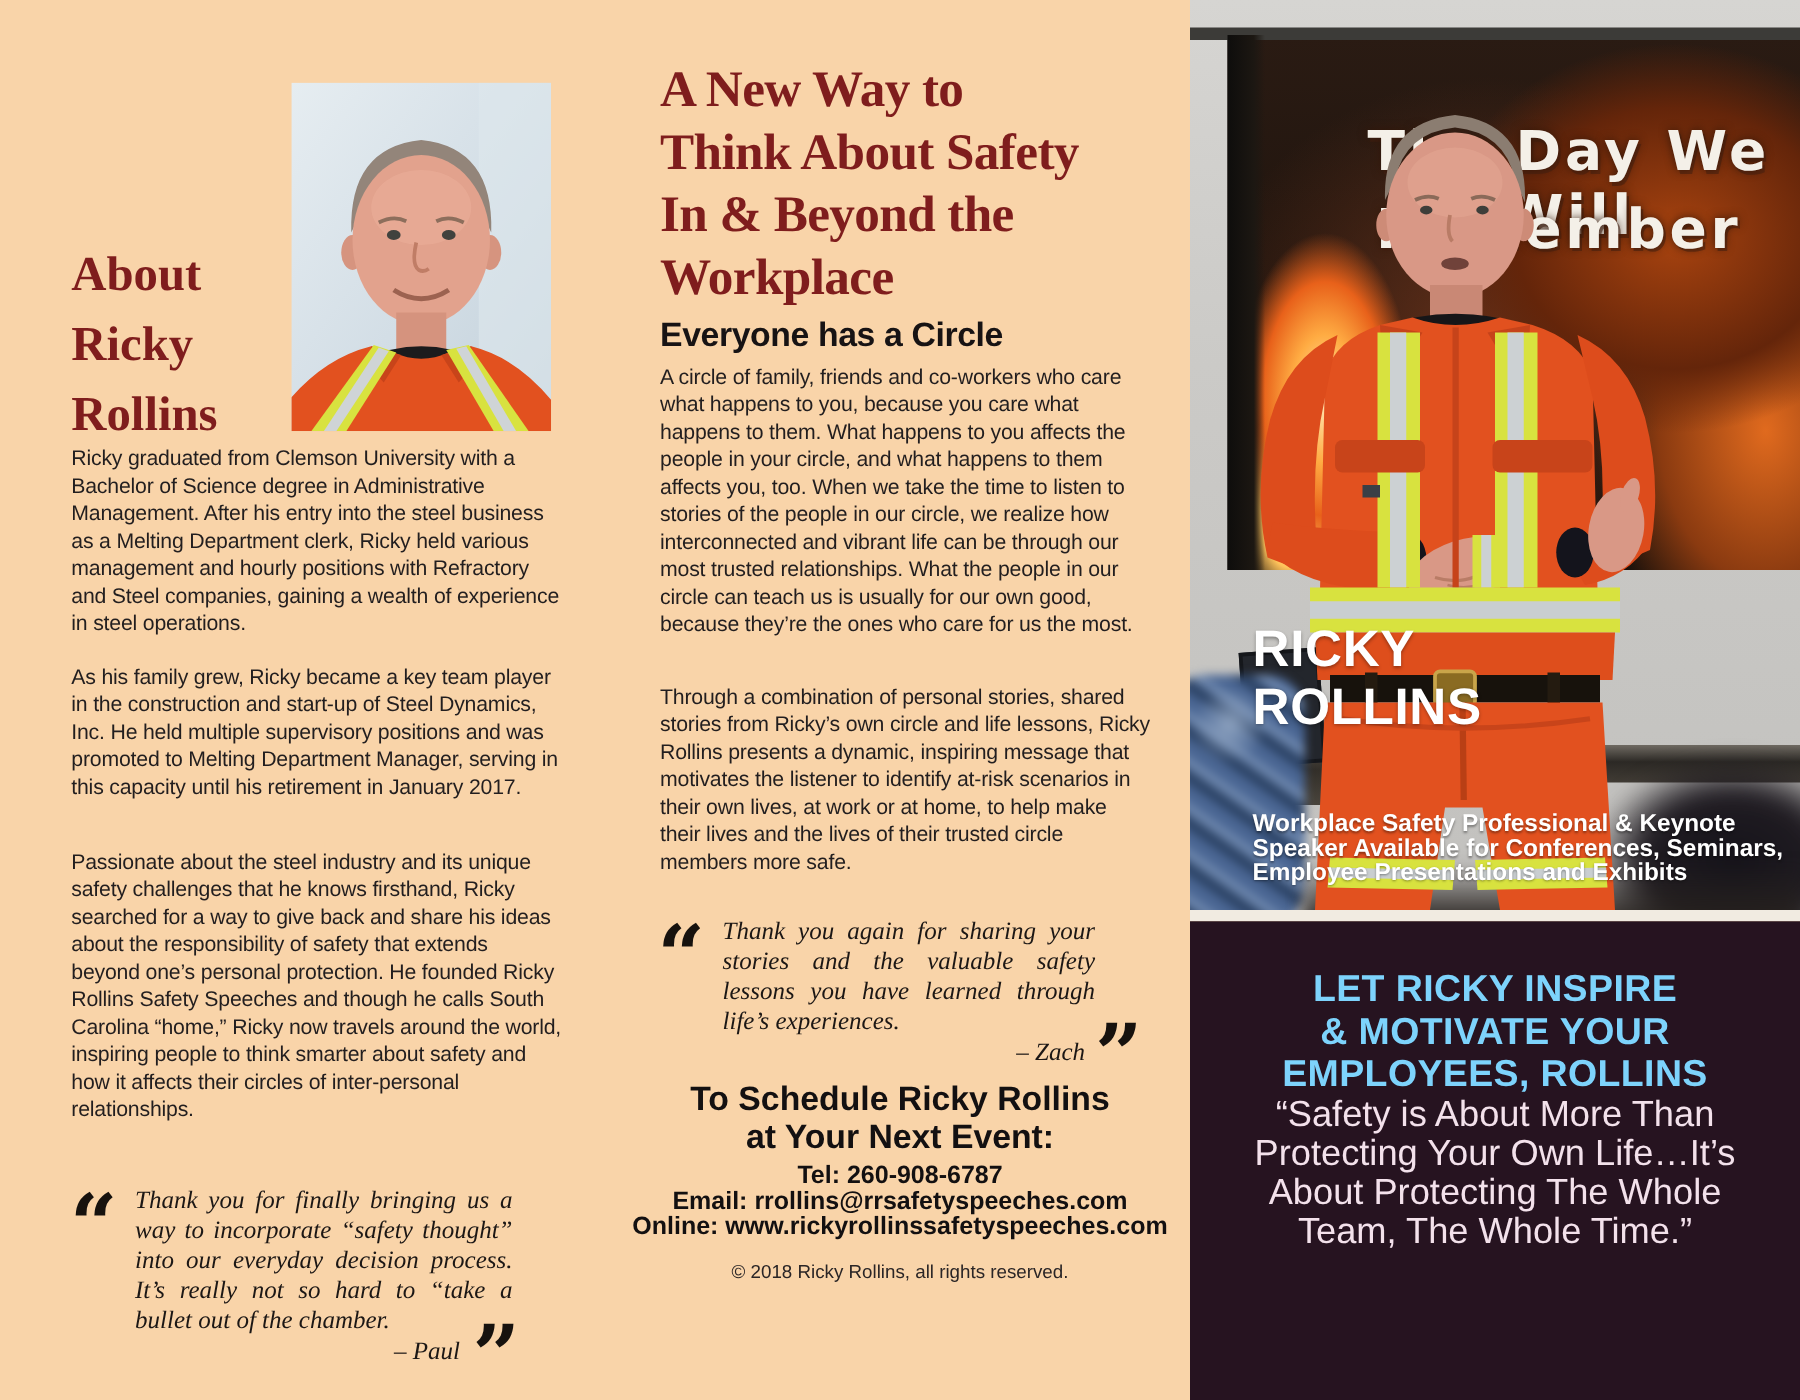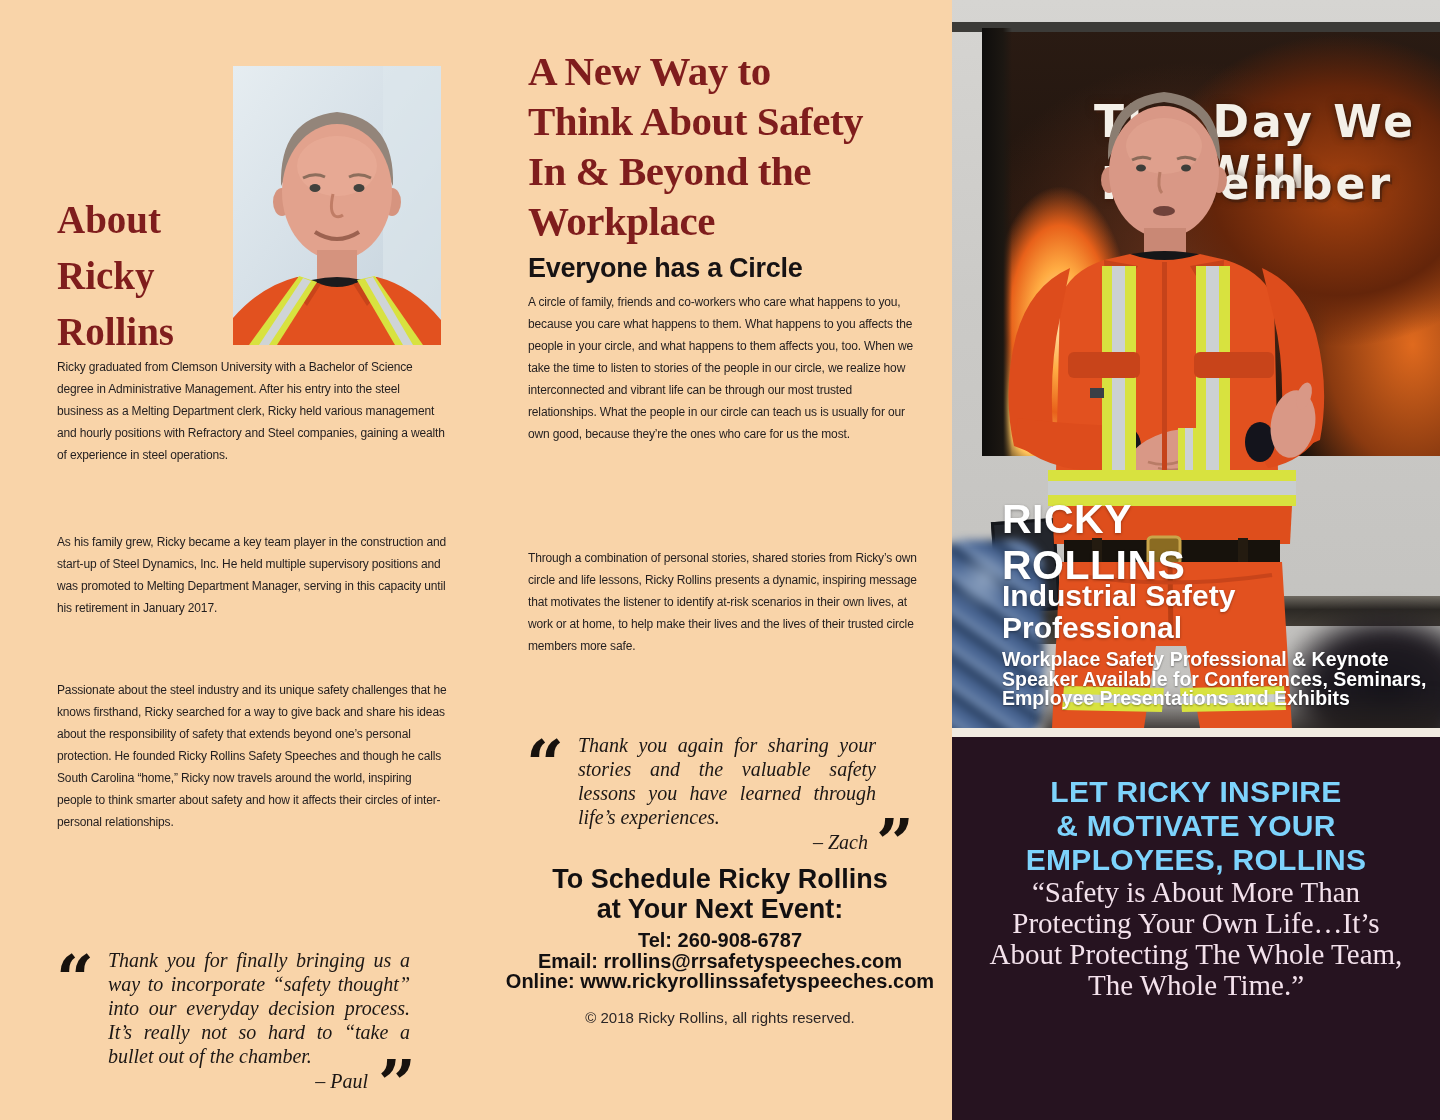"A circle of family, friends" .body-text { font-size: 12px -> 17px }
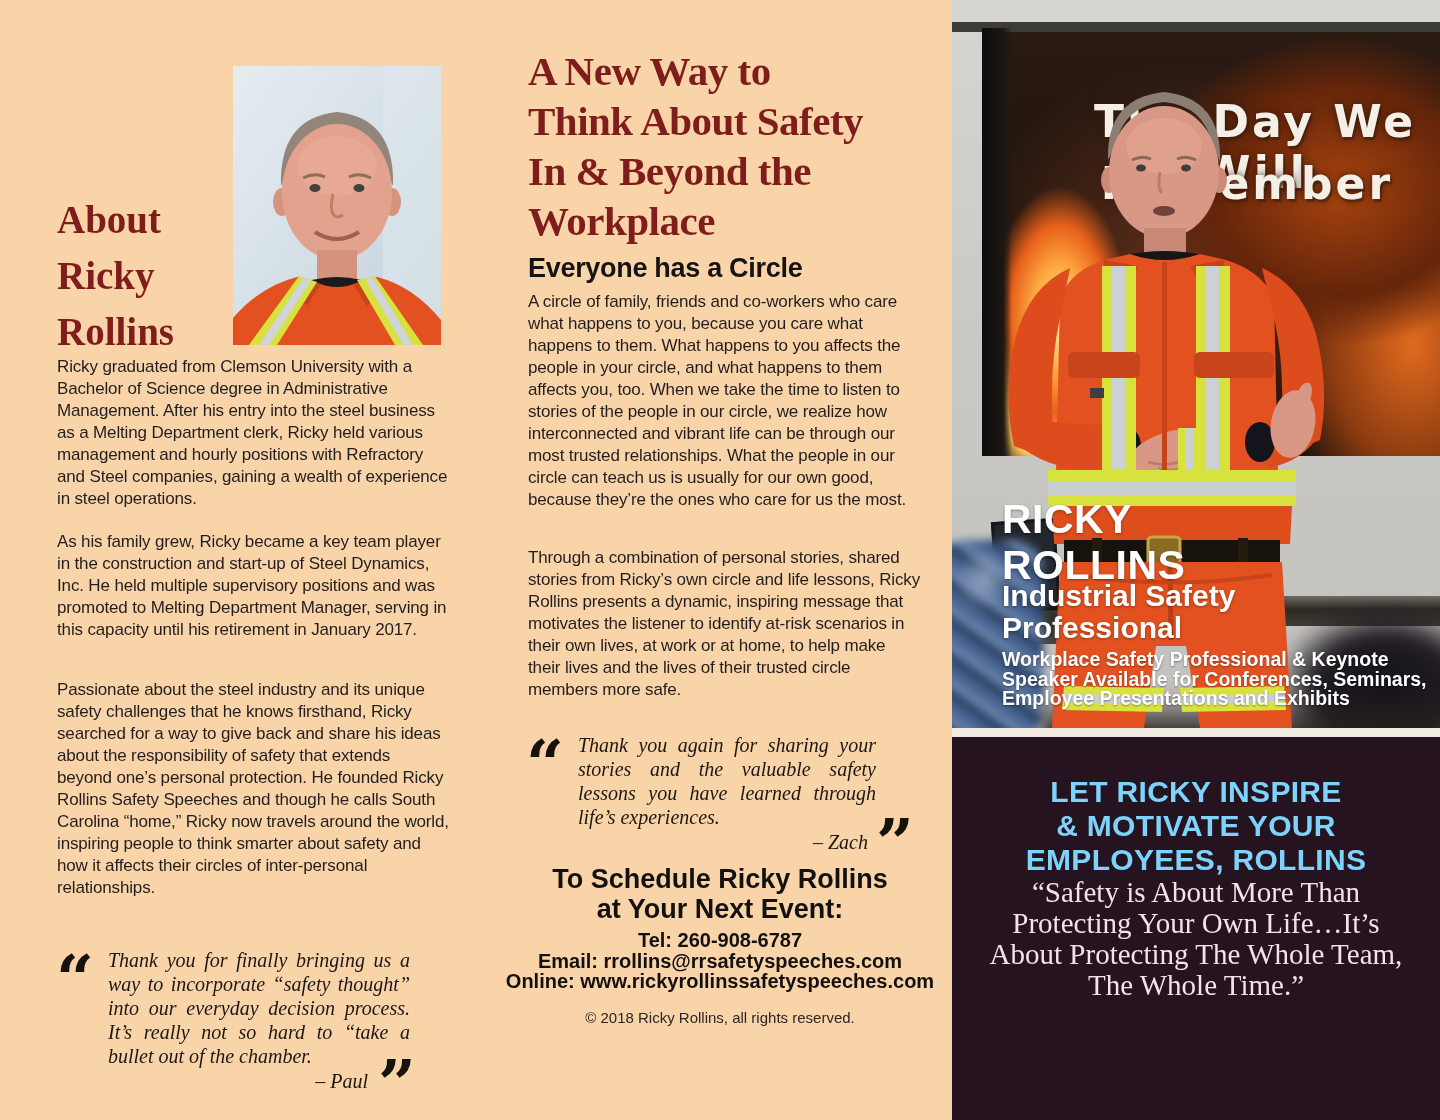"Industrial Safety" div.abs { html: <div> <div>Industrial Safety</div> <div>Professional</div> </div> -> none }
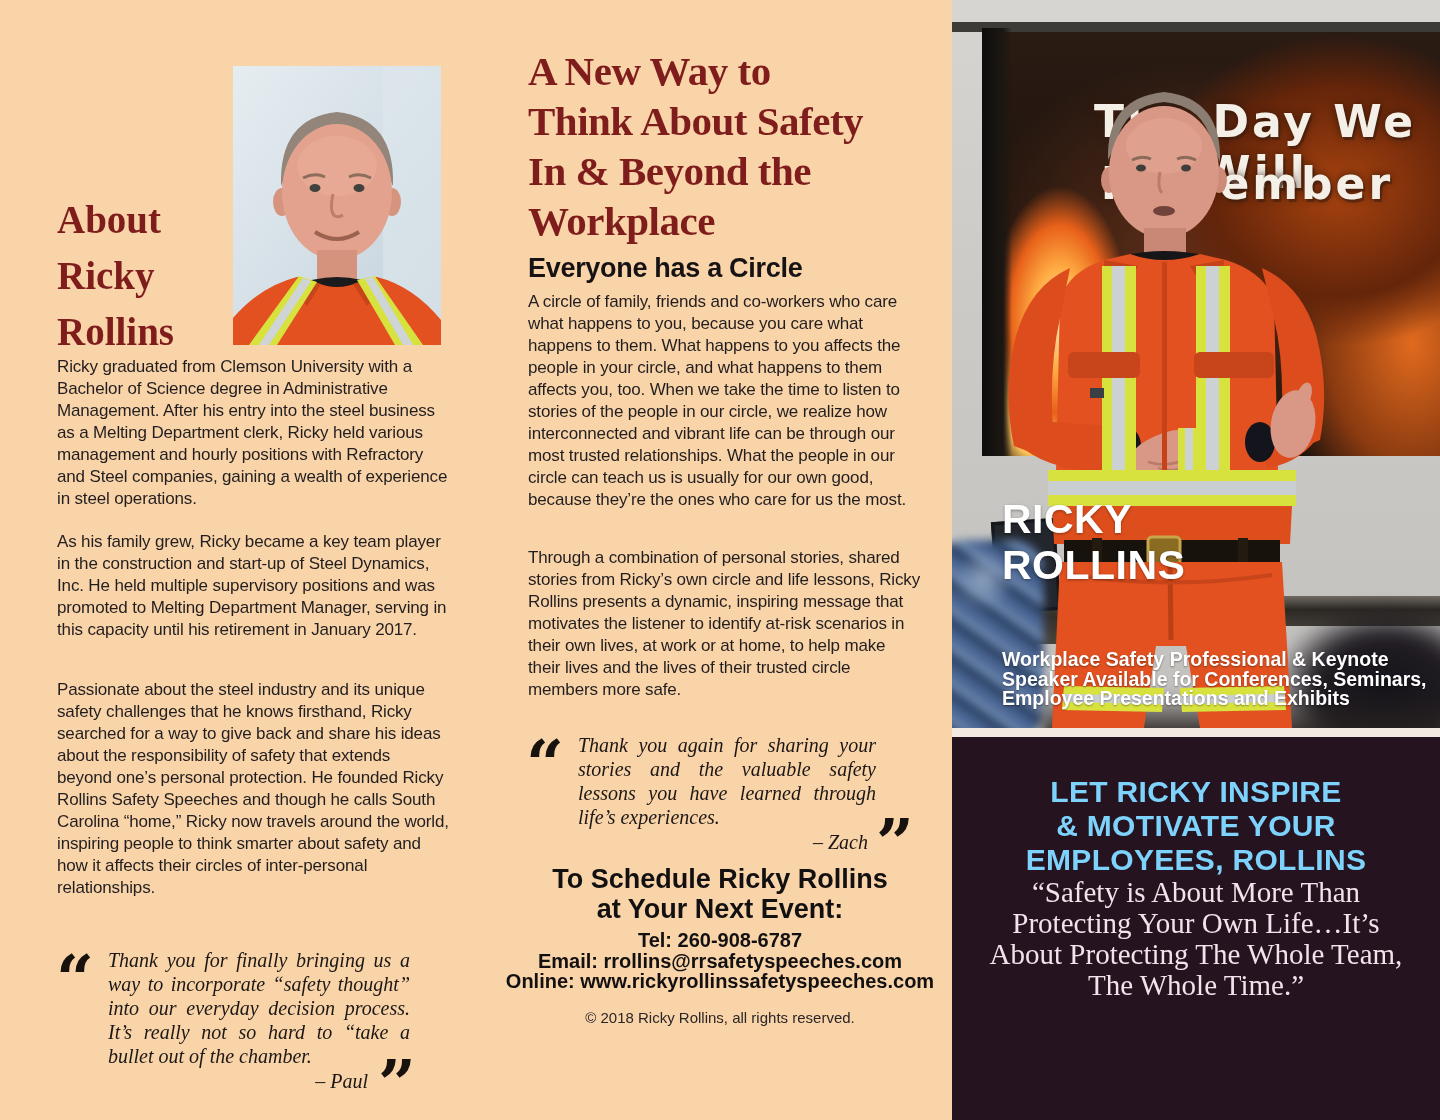"“Safety is About More Than" div.abs { font-family: Liberation Serif, serif -> none }
